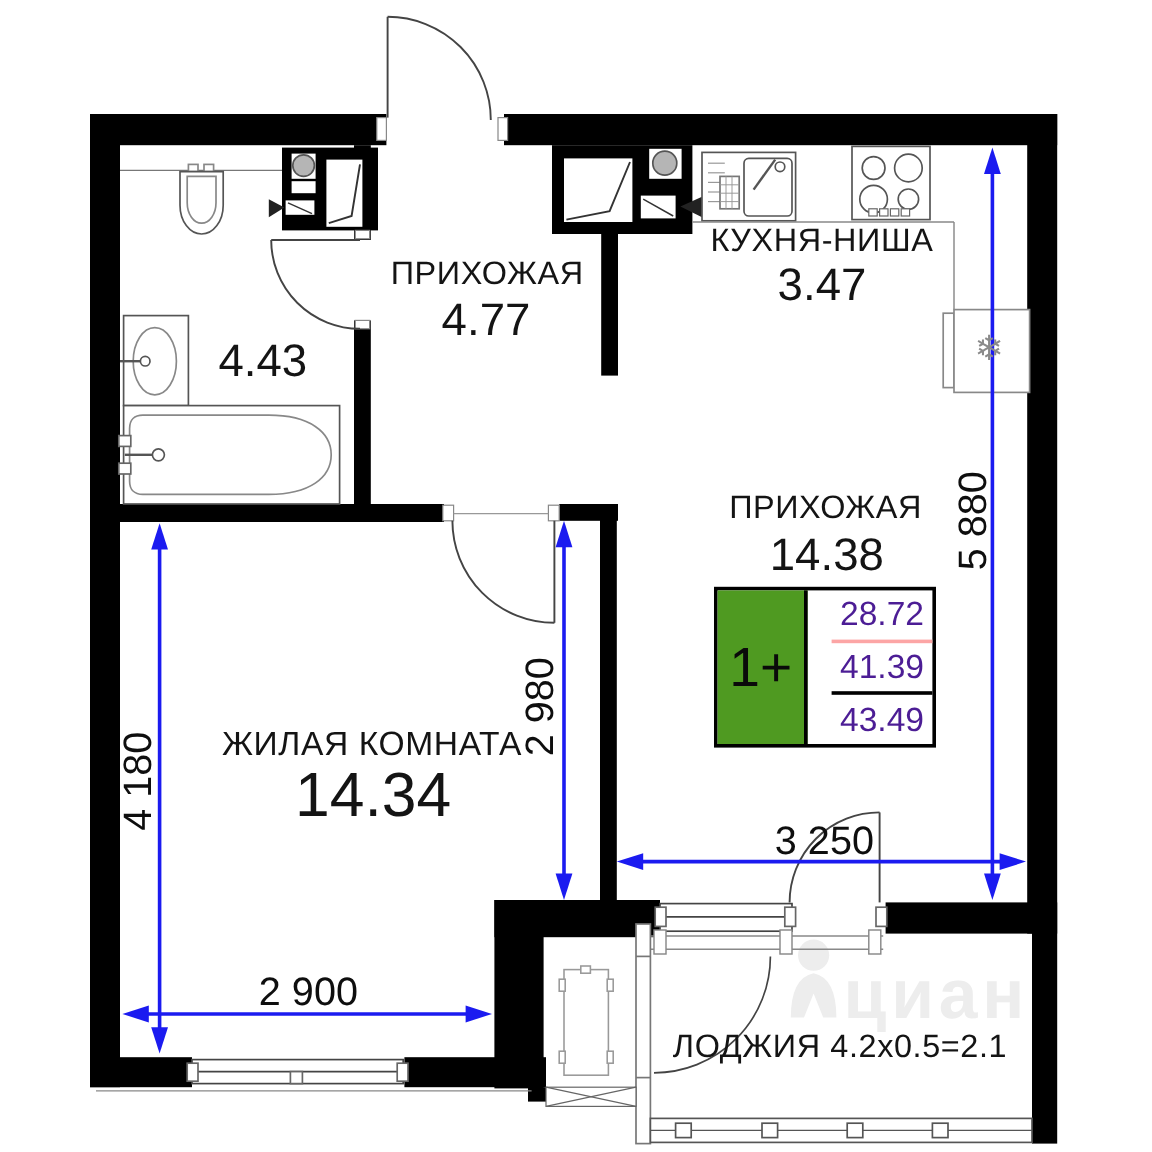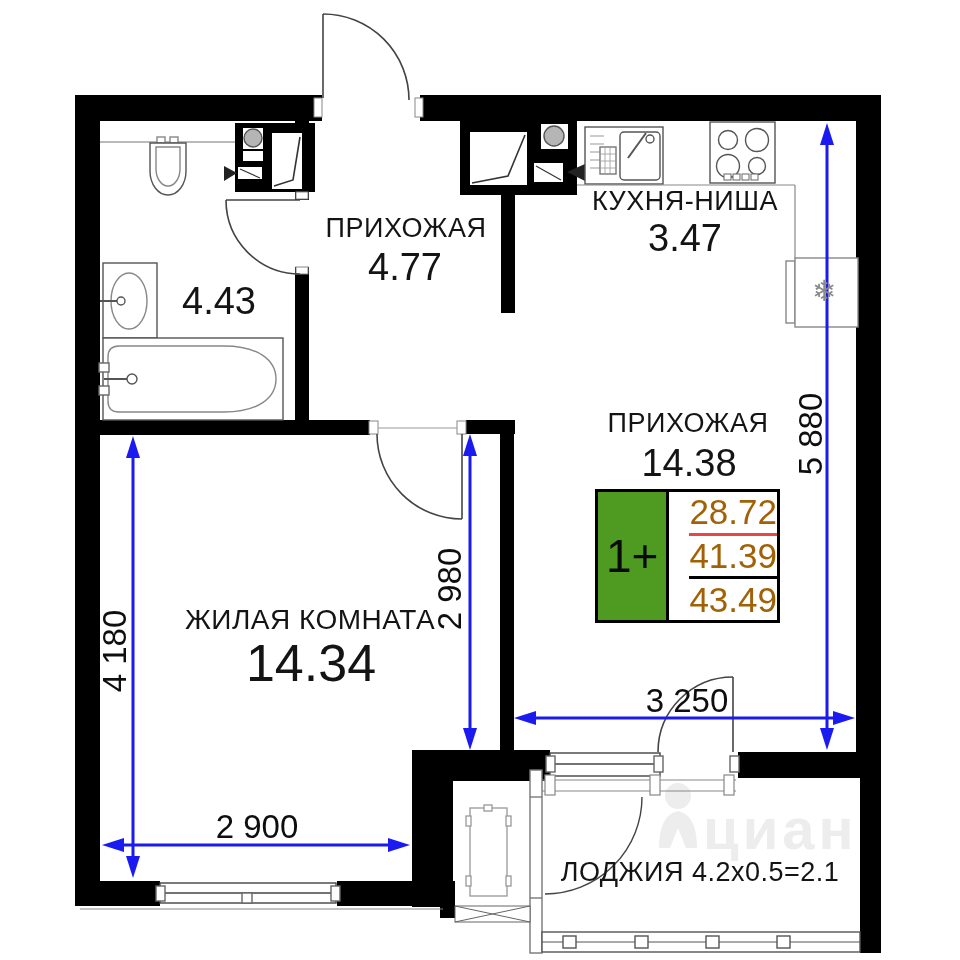"28.72" .badge-row { color: #a16207 -> #4c1d95; font-size: 35px -> 28px }
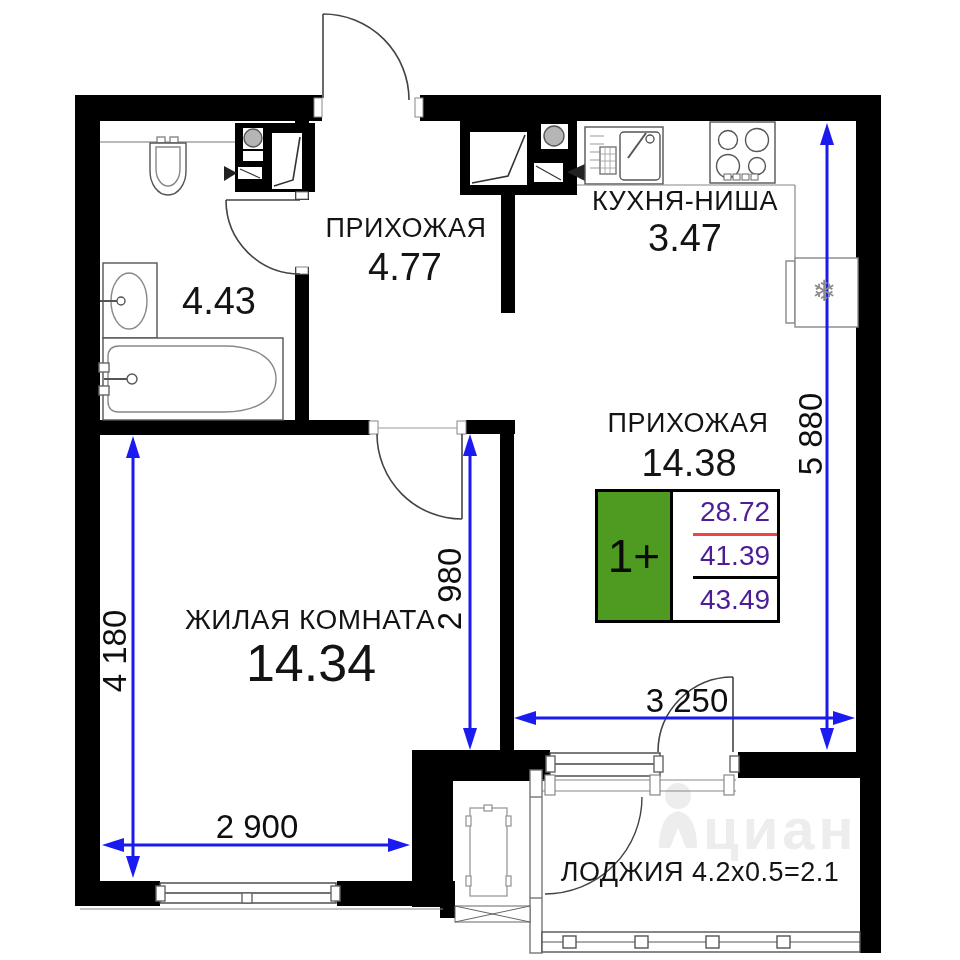"41.39" .badge-row.mid { border-top: 3px solid #ef4444 -> 3px solid #fca5a5 }
